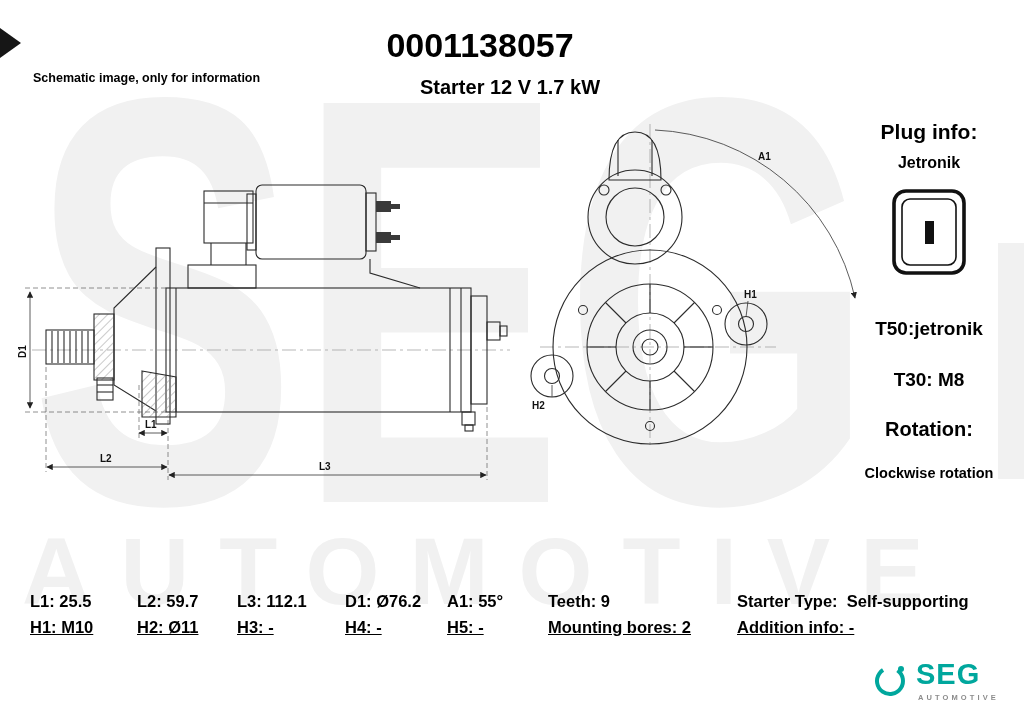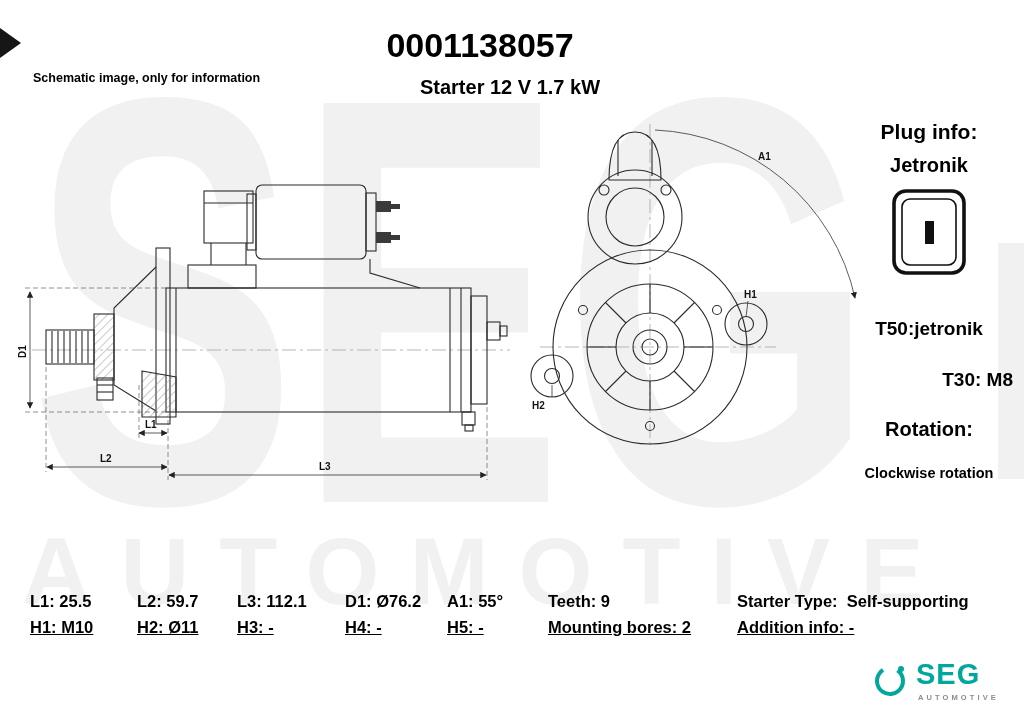"Jetronik" .plug-type { font-size: 20px -> 16px }
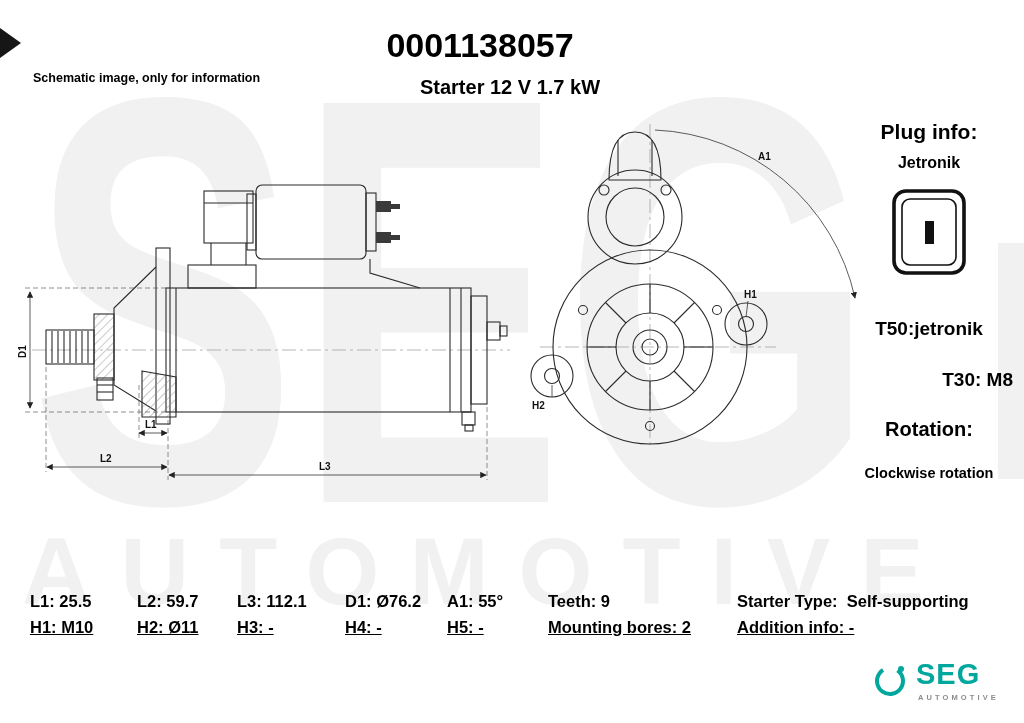"T30: M8" .t30-value { text-align: right -> none }
